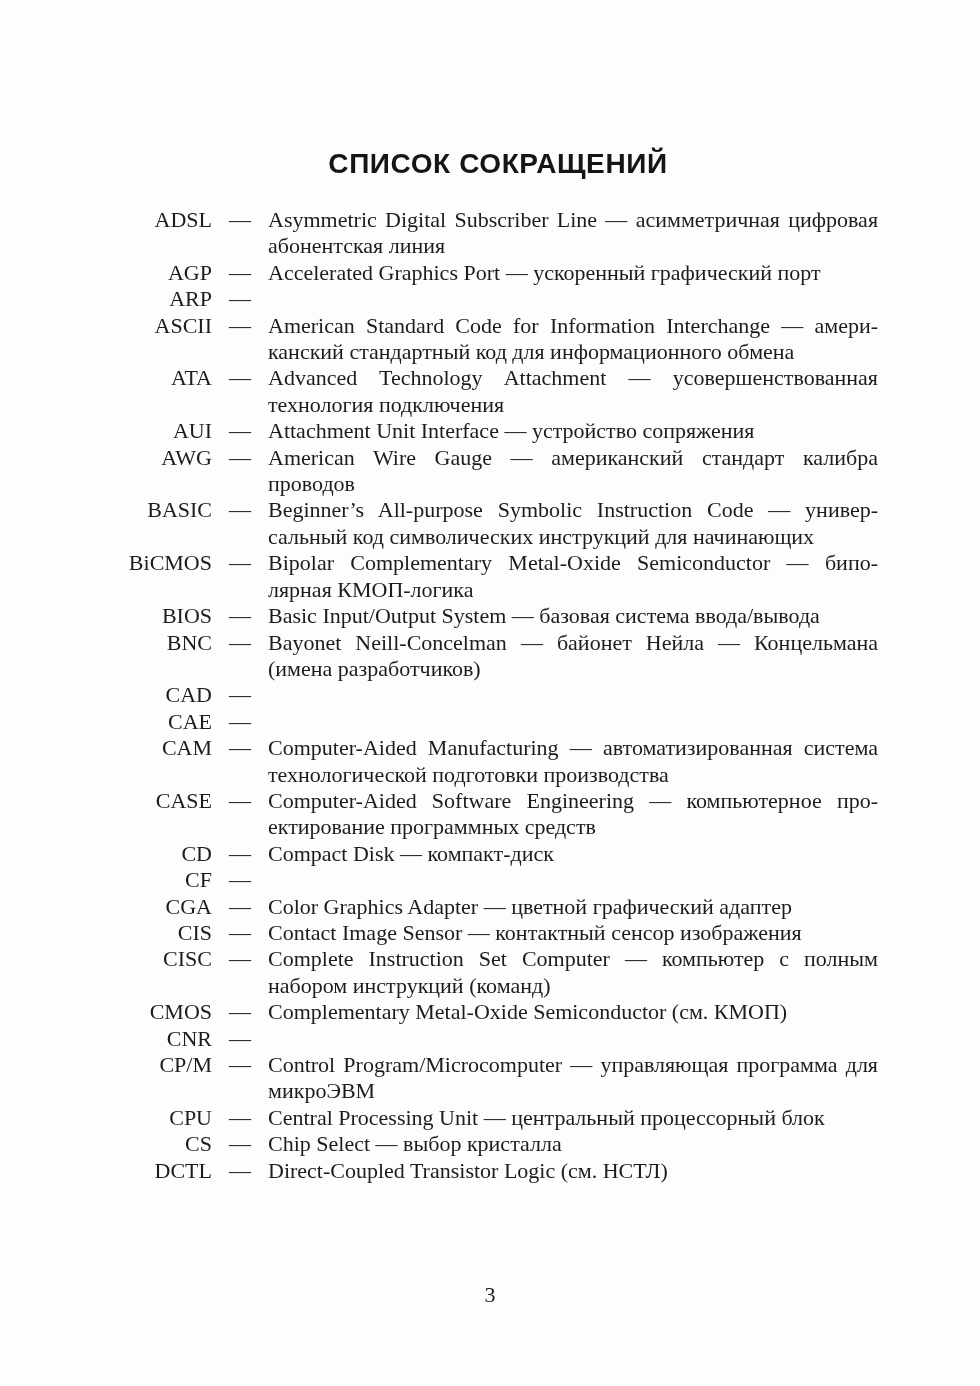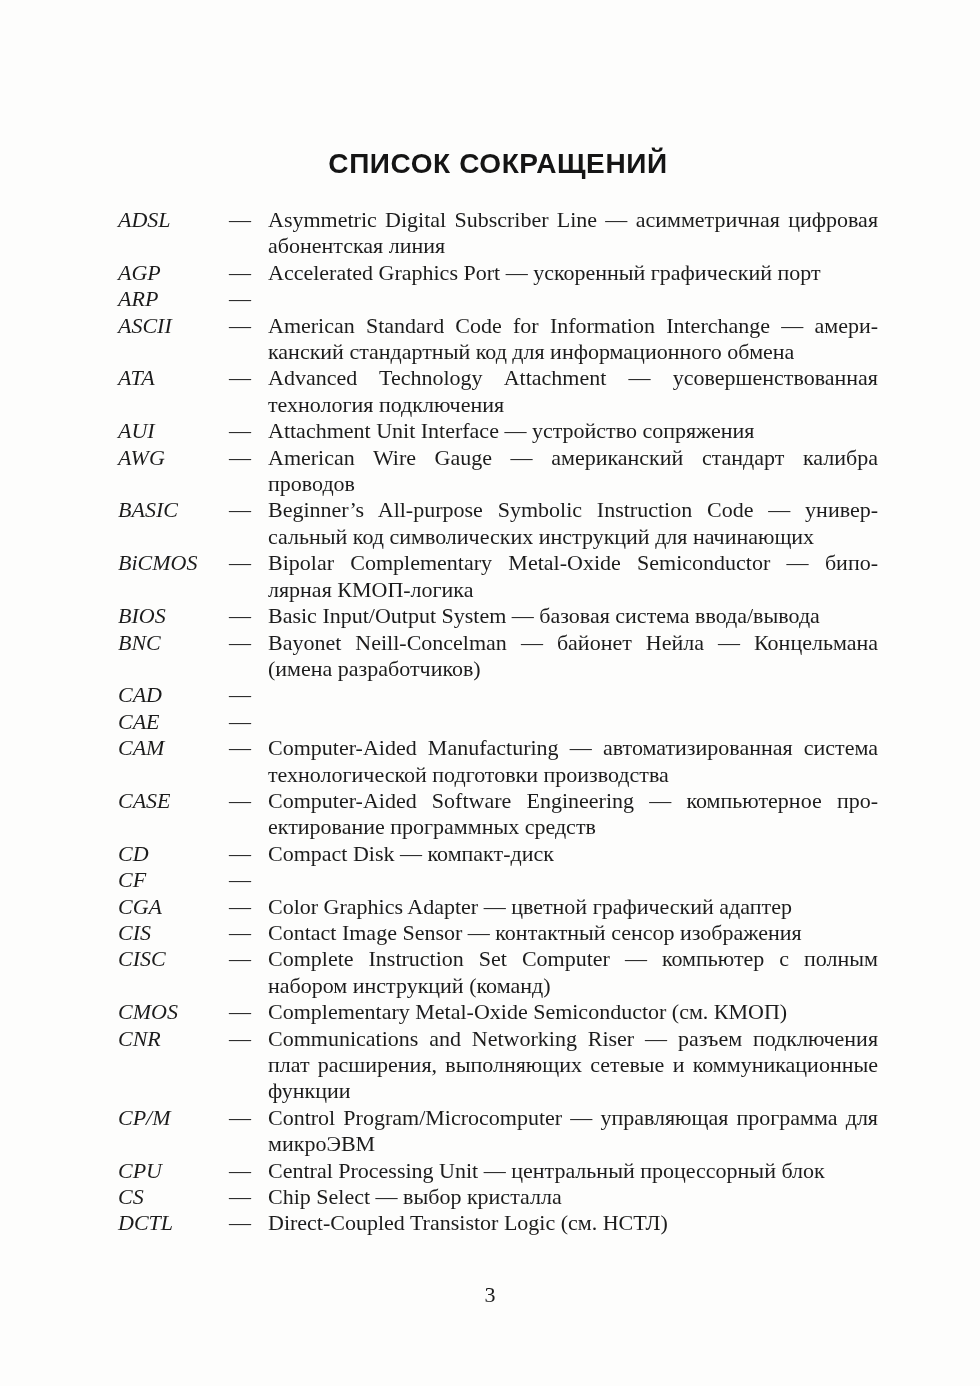"ADSL" .abbr { font-style: italic -> none; text-align: left -> right }
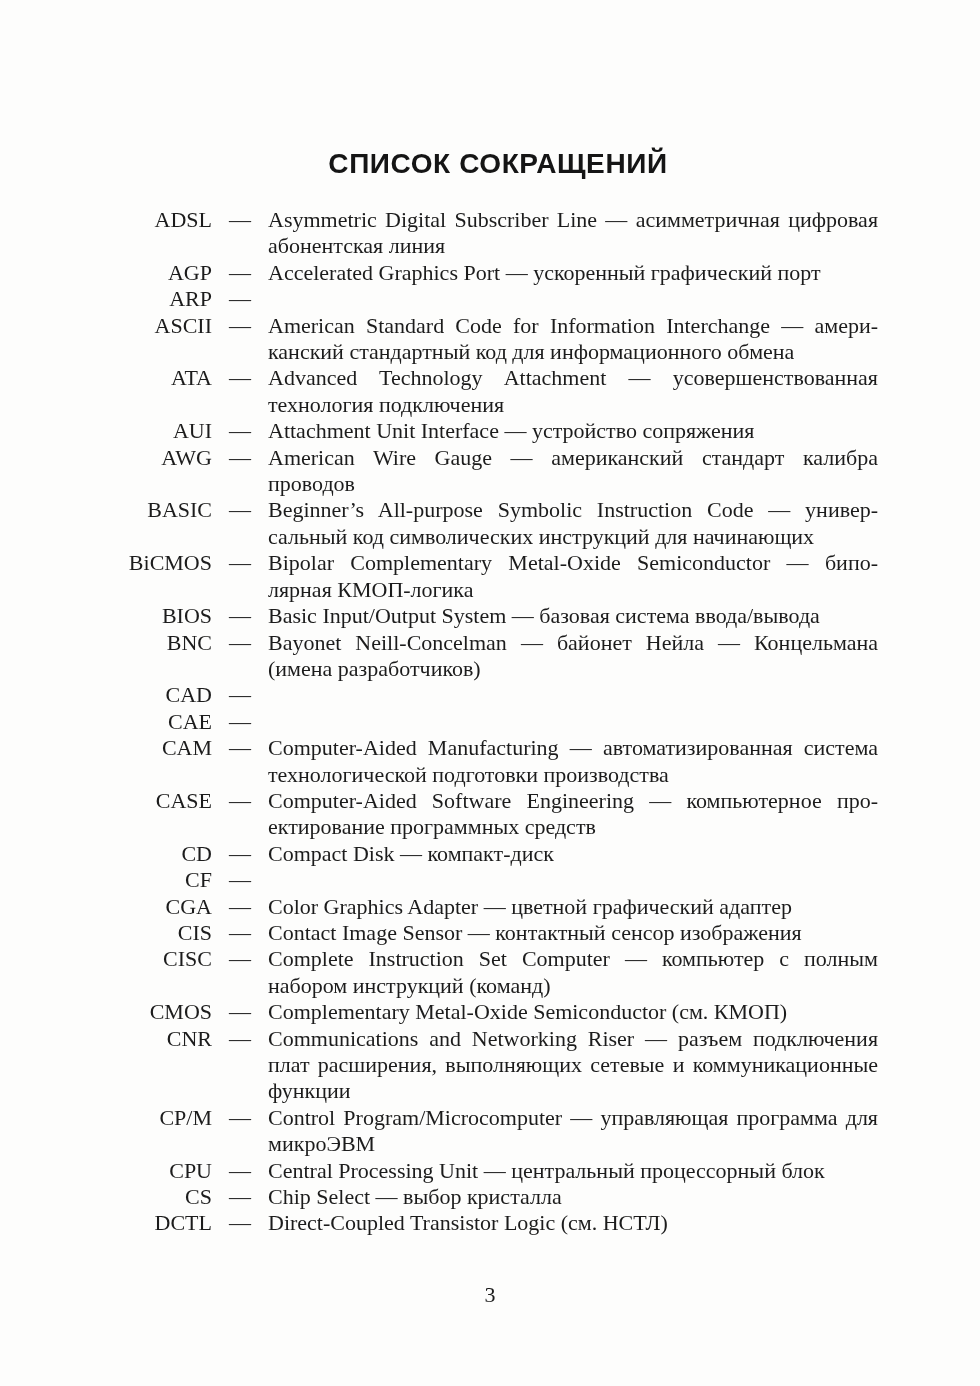"Communications and Networking Riser —" span.text { html: <span><span>Communications and Networking Riser</span><span> — </span><span>разъем подключе­ния плат расширения, выполняющих сетевые и коммуника­ционные функции</span></span> -> none }
